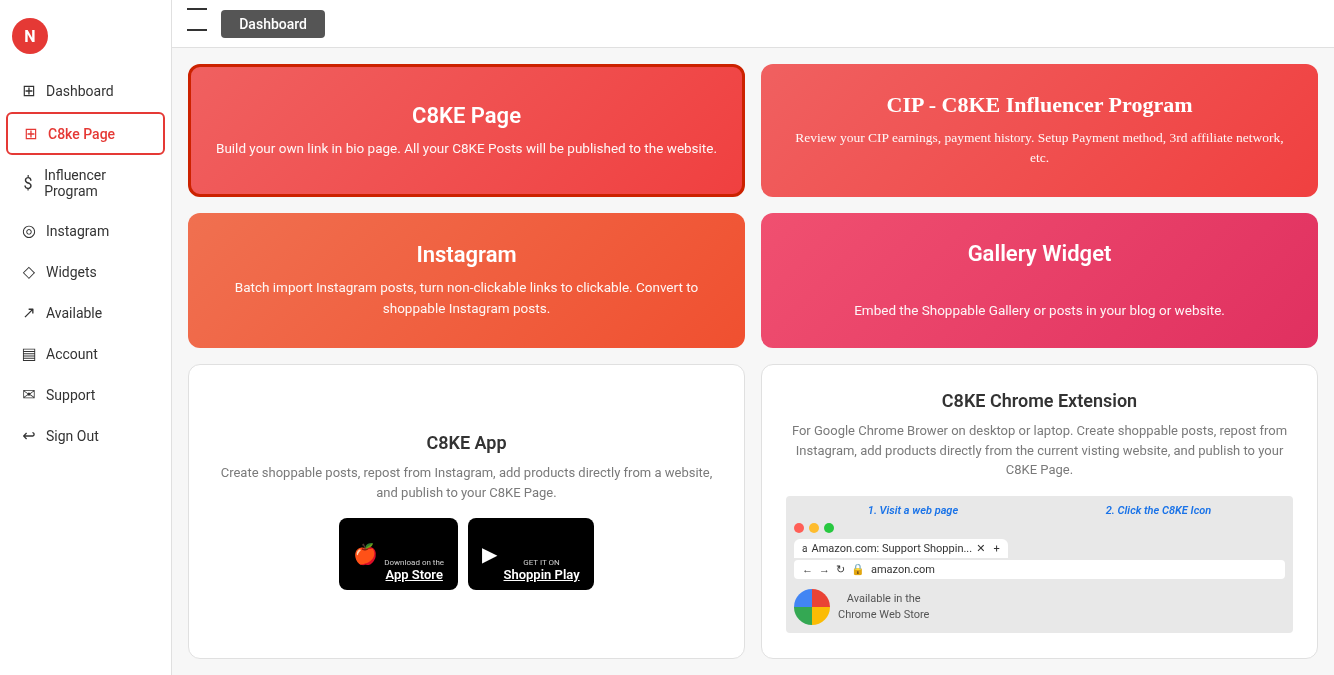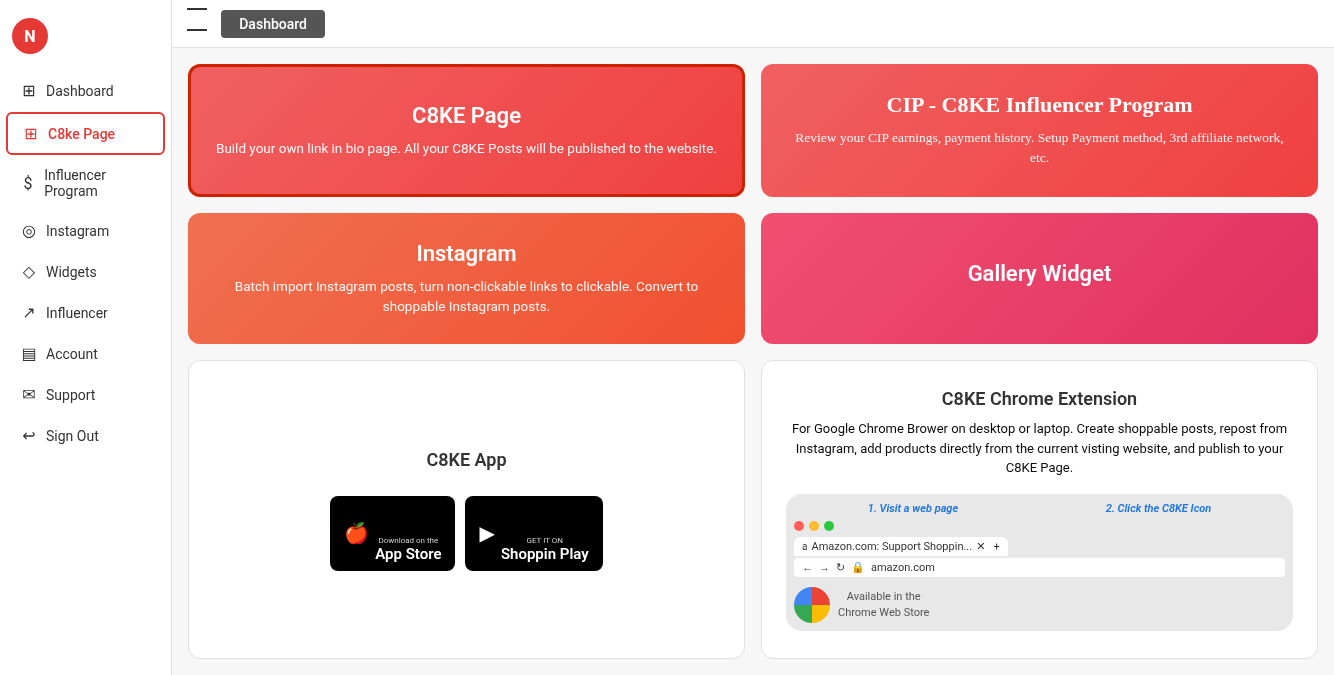"Influencer" span { text: Influencer -> Available }
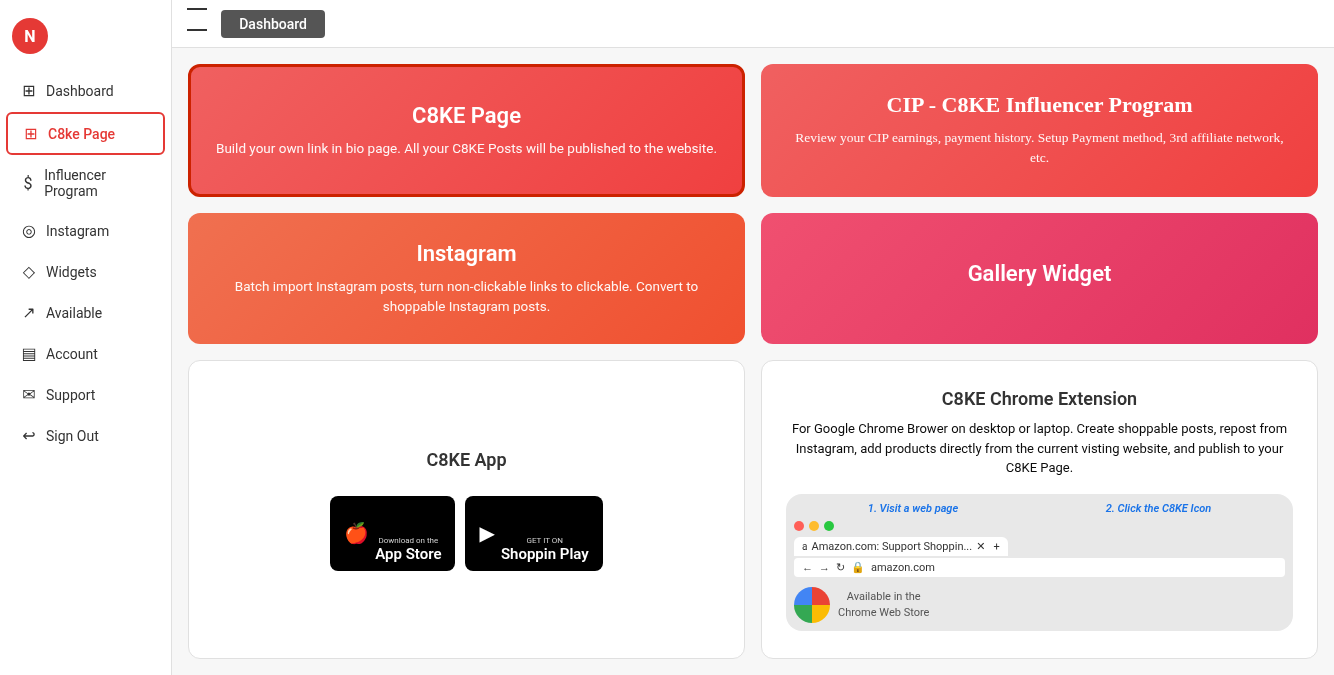"Embed the Shoppable Gallery or" div.card-desc { html: none -> <div>Embed the Shoppable Gallery or posts in your blog or website.</div> }
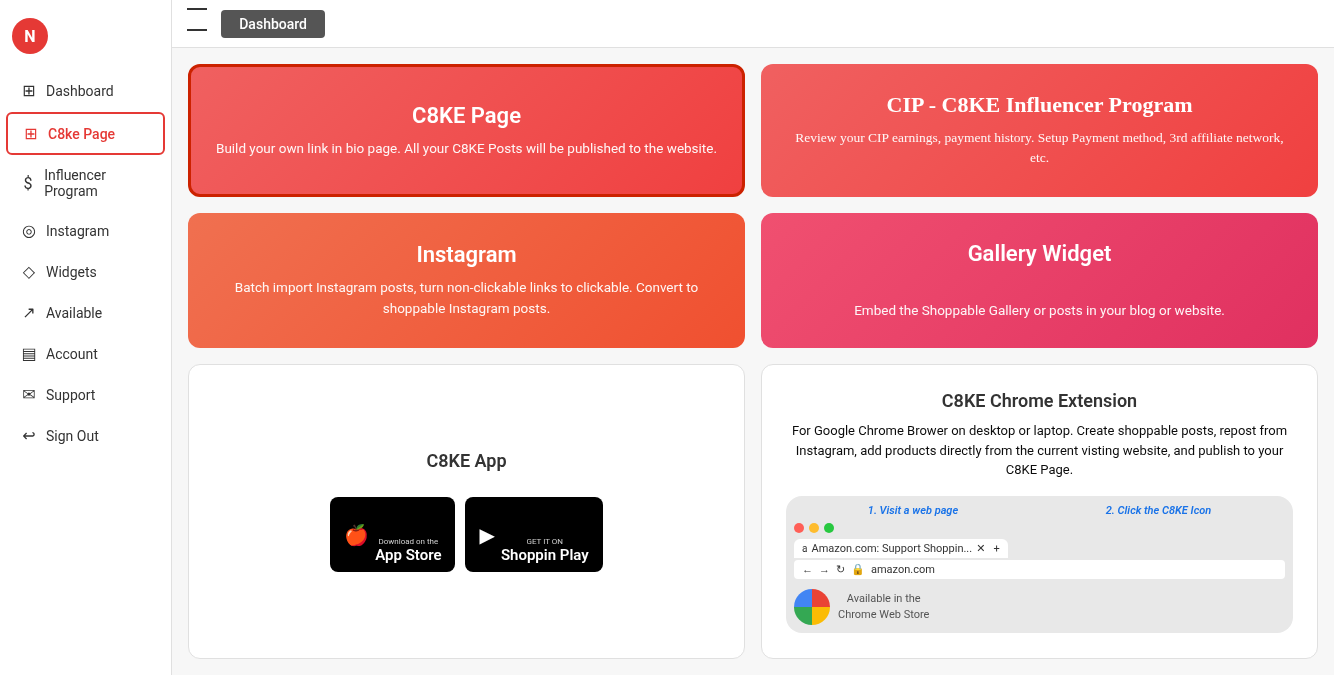"For Google Chrome Brower on" .card-white .card-desc { color: #000000 -> #737373 }
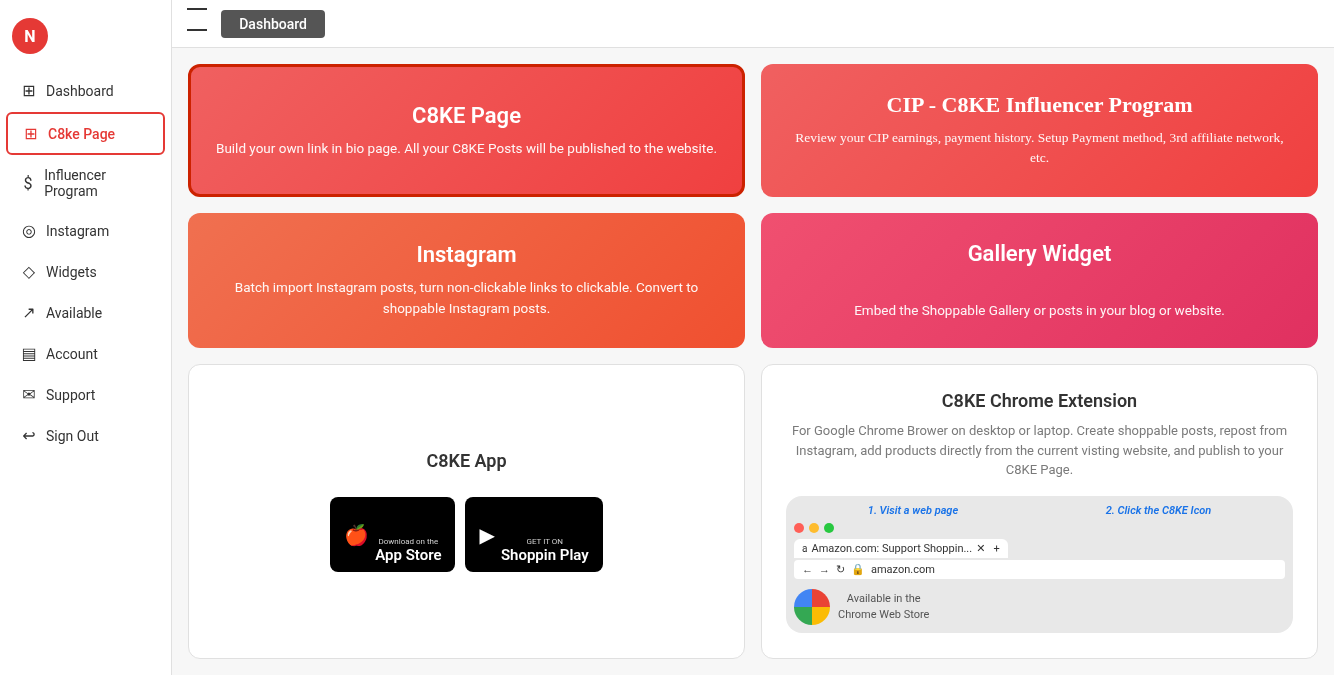"Create shoppable posts, repost from" div.card-desc { html: none -> <div>Create shoppable posts, repost from Instagram, add products directly from a website, and publish to your C8KE Page.</div> }
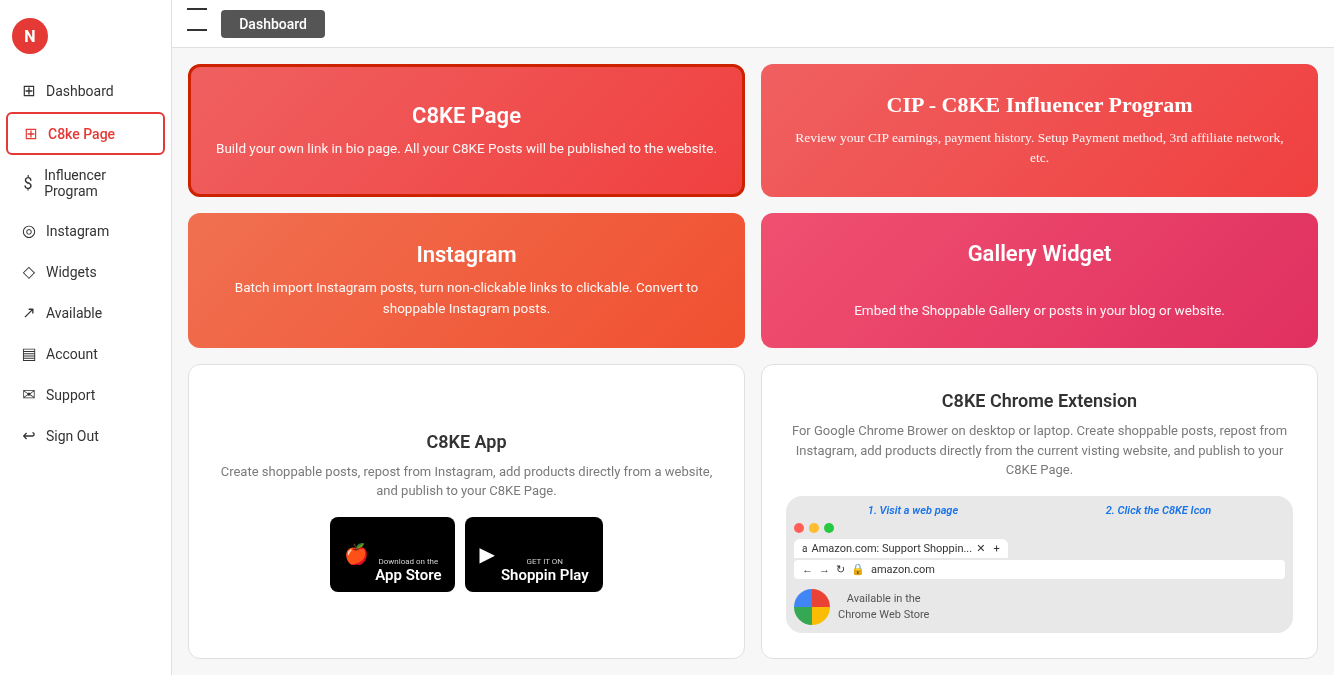"1. Visit a web page" .chrome-preview { border-radius: 16px -> 4px }
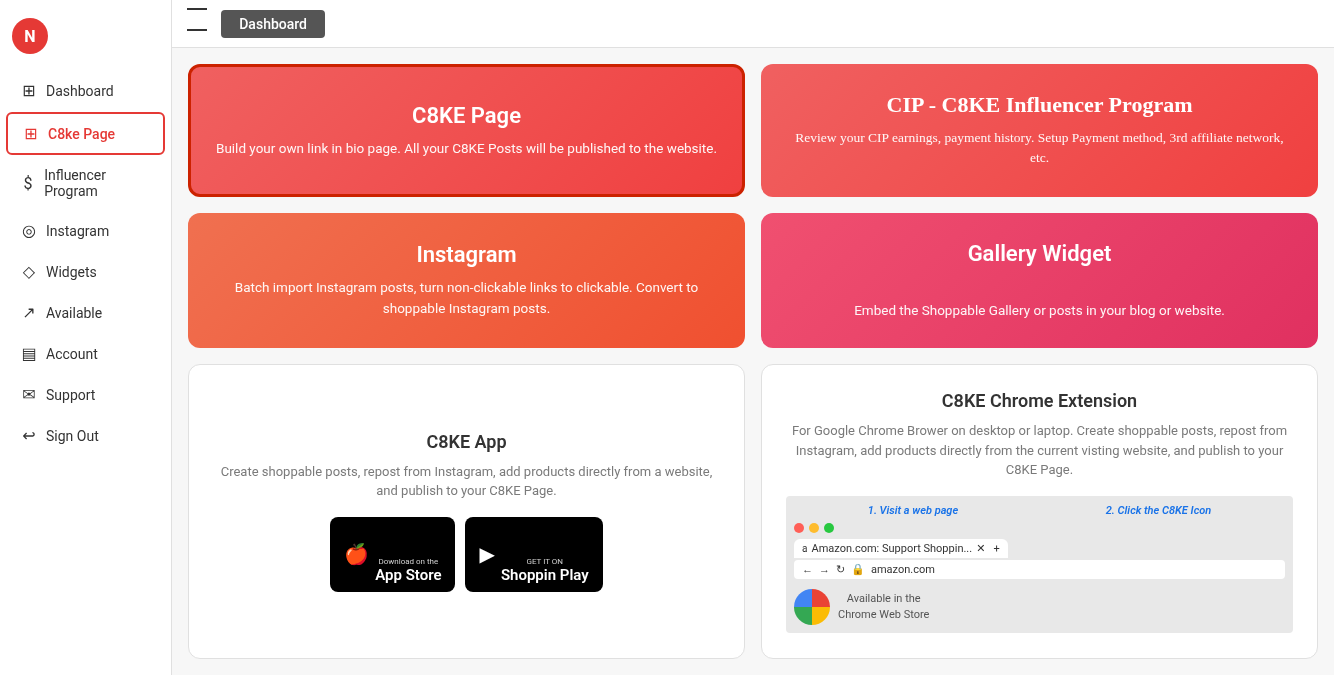"App Store" .app-btn-name { font-size: 15px -> 13px; text-decoration: none -> underline }
